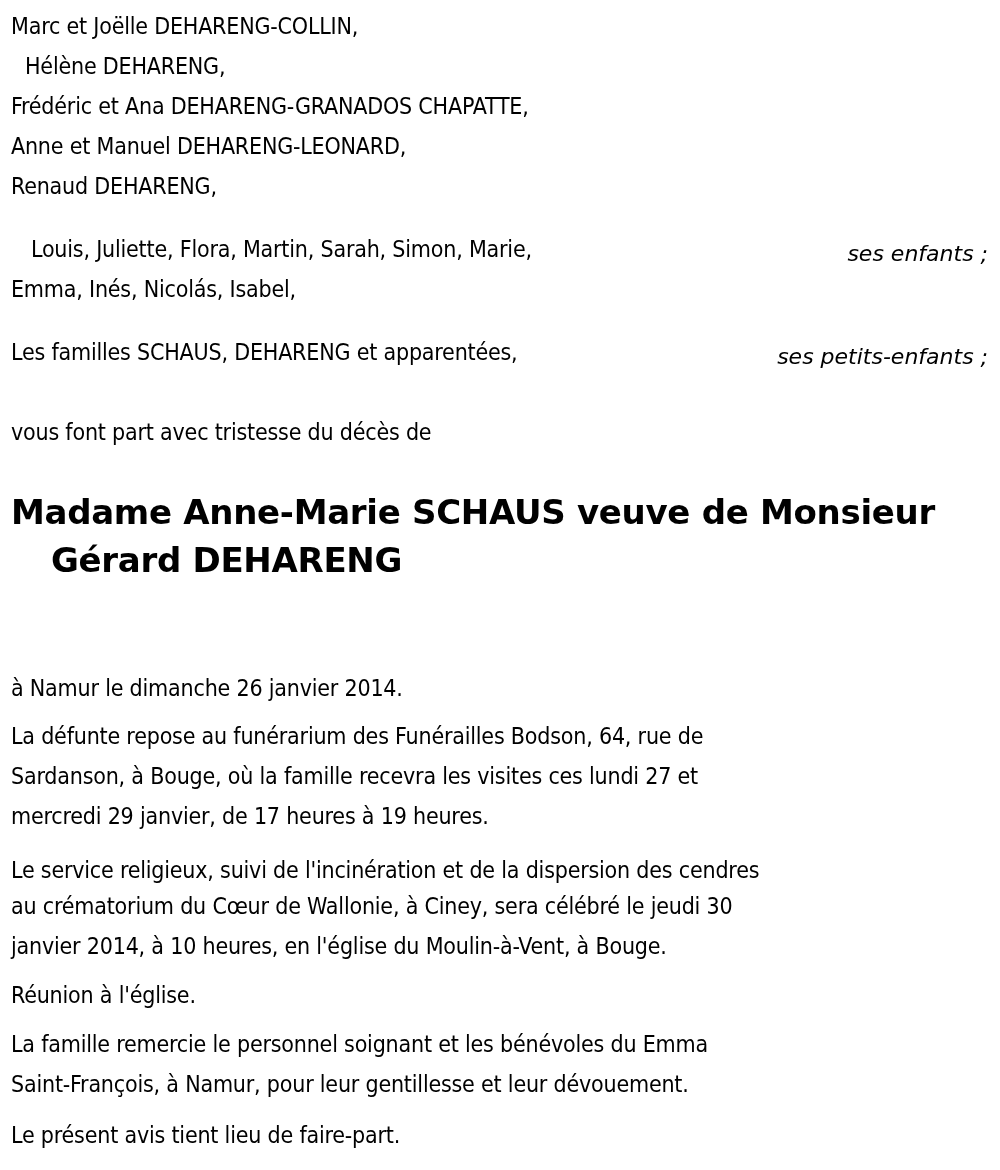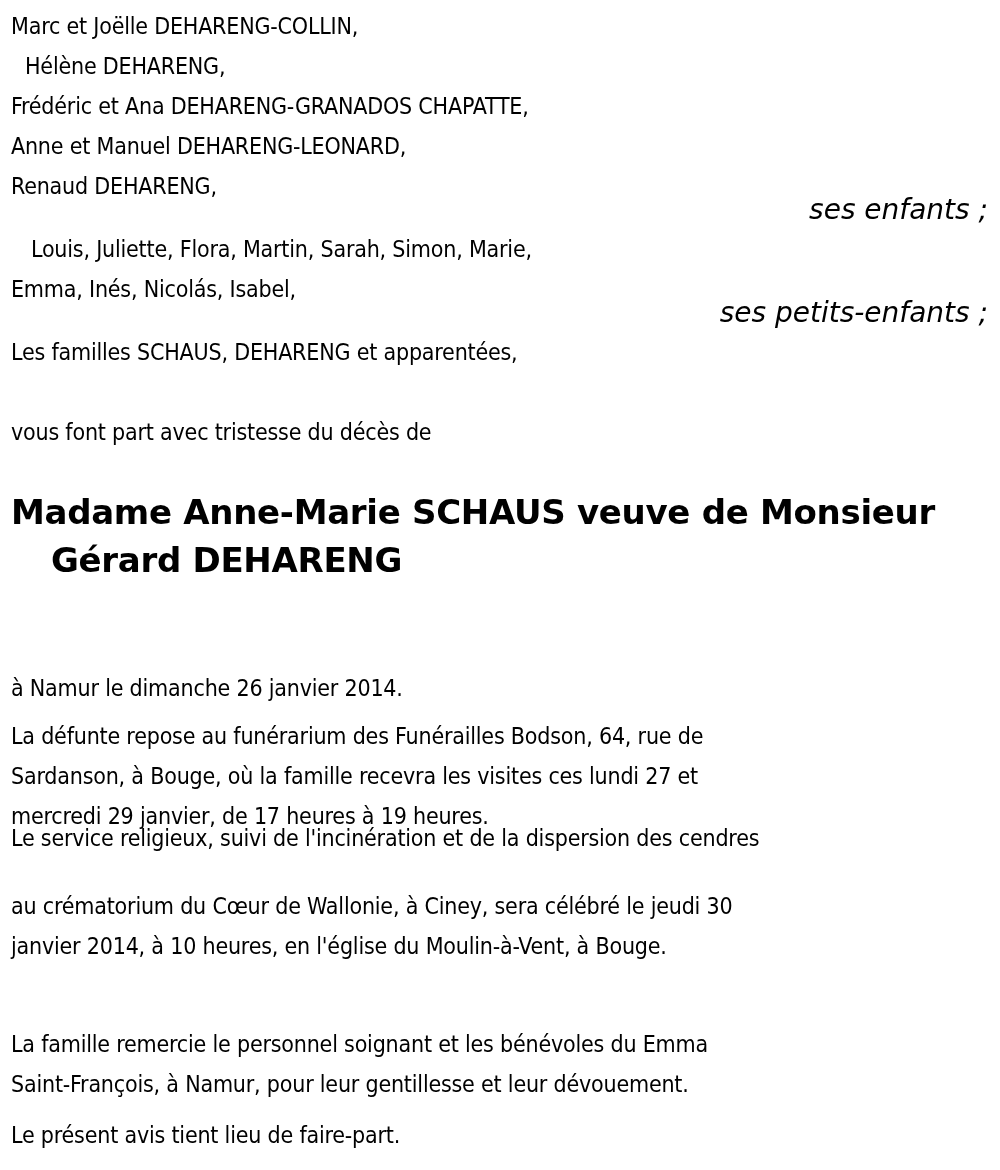"ses enfants ;" .role { font-size: 28px -> 22px; margin-top: none -> 44px }
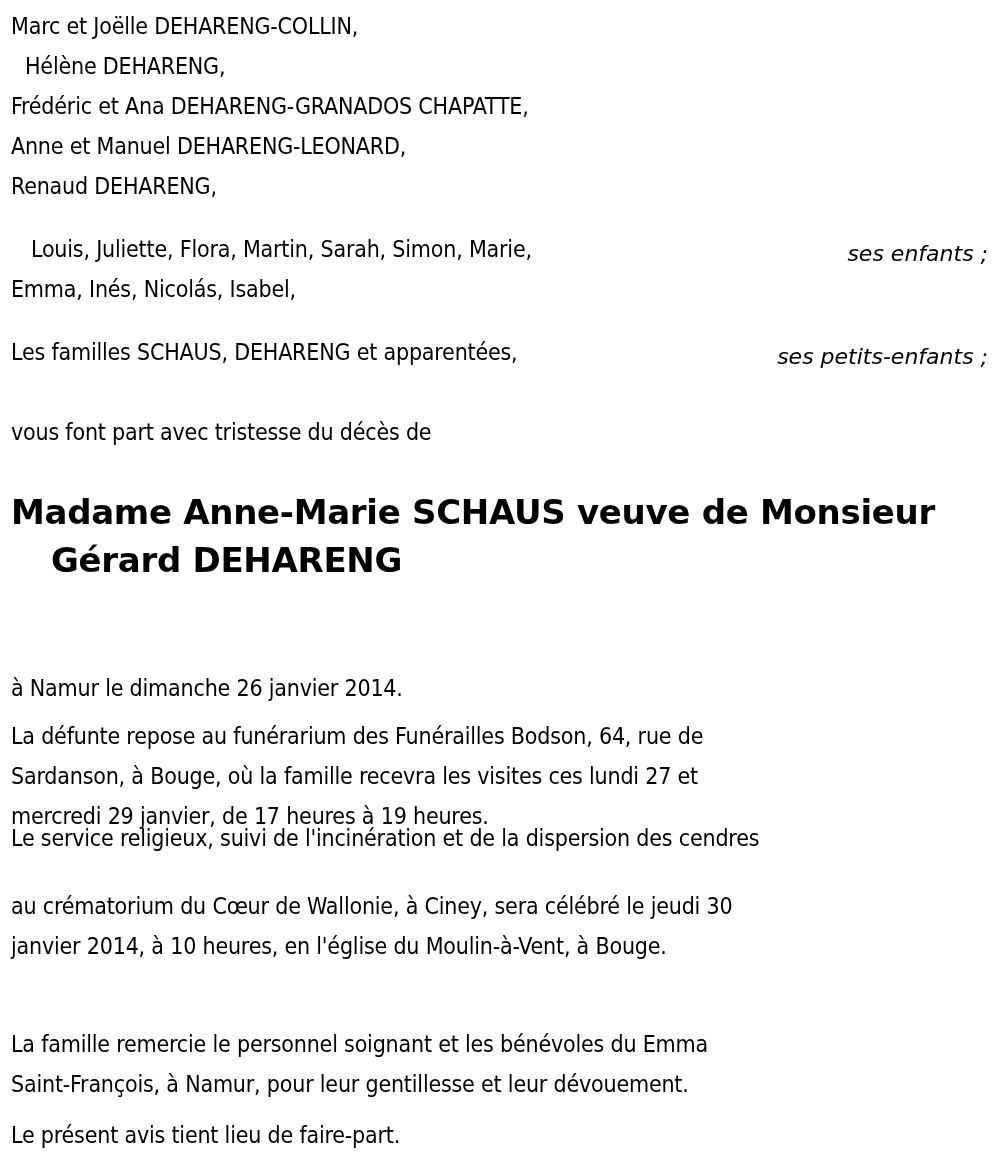"Le service religieux, suivi de" div.line { top: 818px -> 850px }
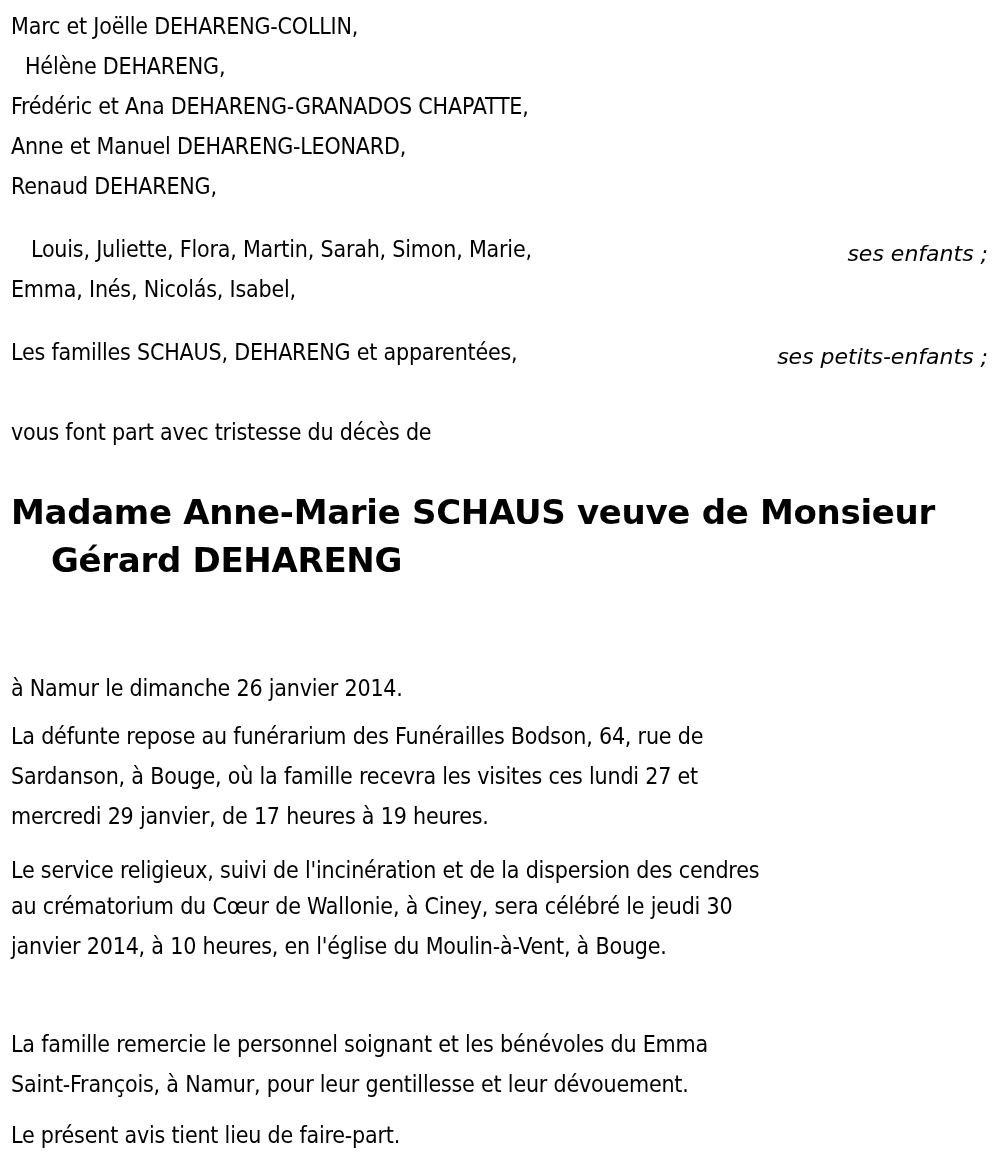"Réunion à l'église." div.line { html: none -> <div>Réunion à l'église.</div> }
